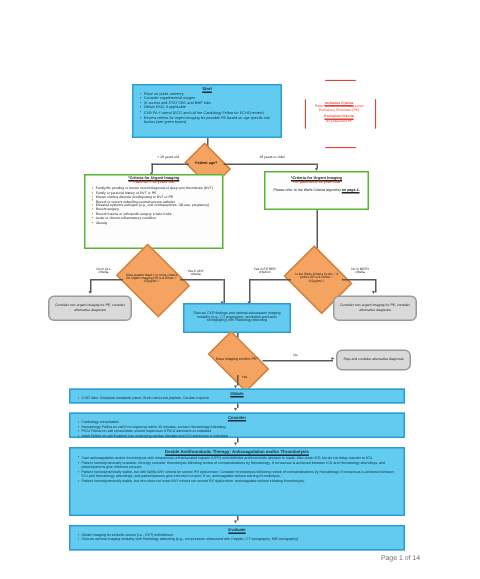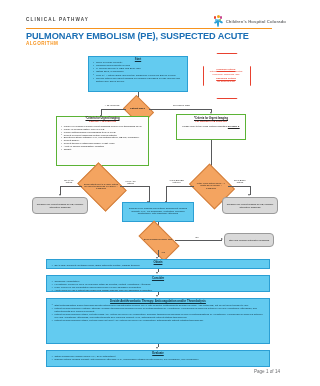"PULMONARY EMBOLISM (PE), SUSPECTED ACUTE" div.hdr { html: <div> <div>CLINICAL PATHWAY</div> <div> <span> <i></i> <i></i> <i></i> <i></i> <i></i> <i></i> <i></i> <i></i> </span> <span>Children's Hospital Colorado</span> </div> <div></div> <div>PULMONARY EMBOLISM (PE), SUSPECTED ACUTE</div> <div>ALGORITHM</div> </div> -> none }
